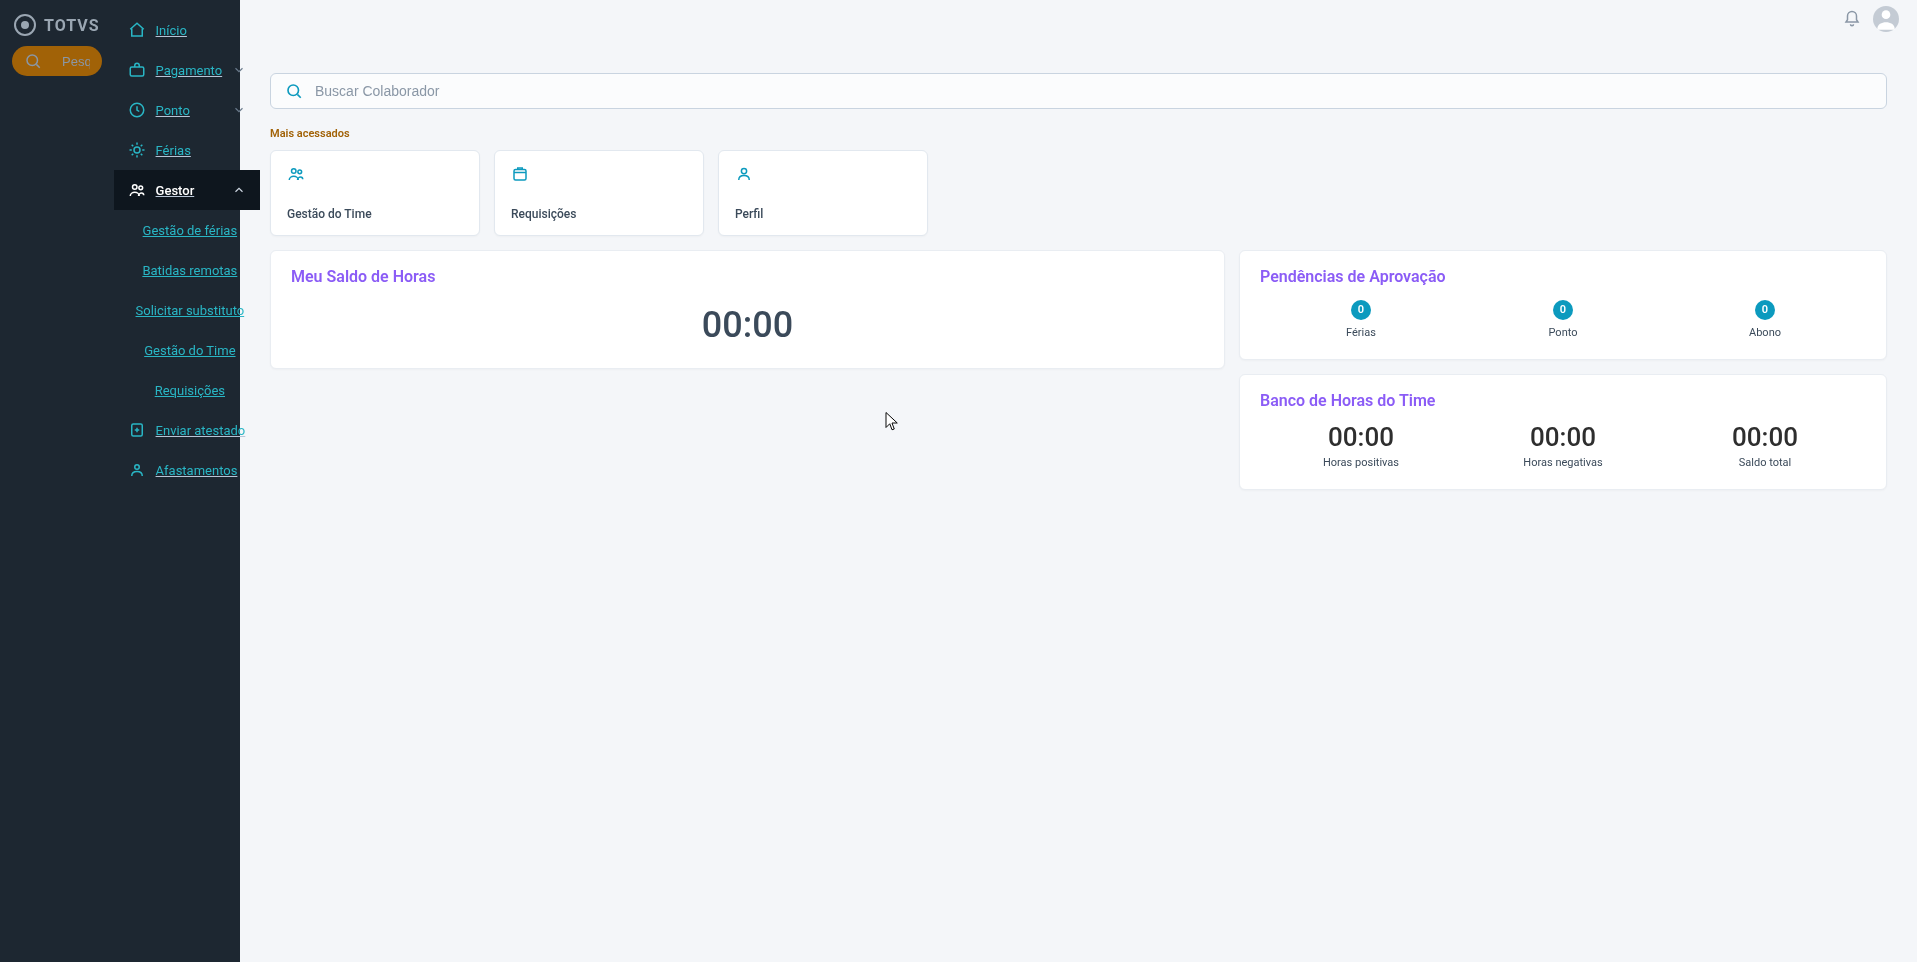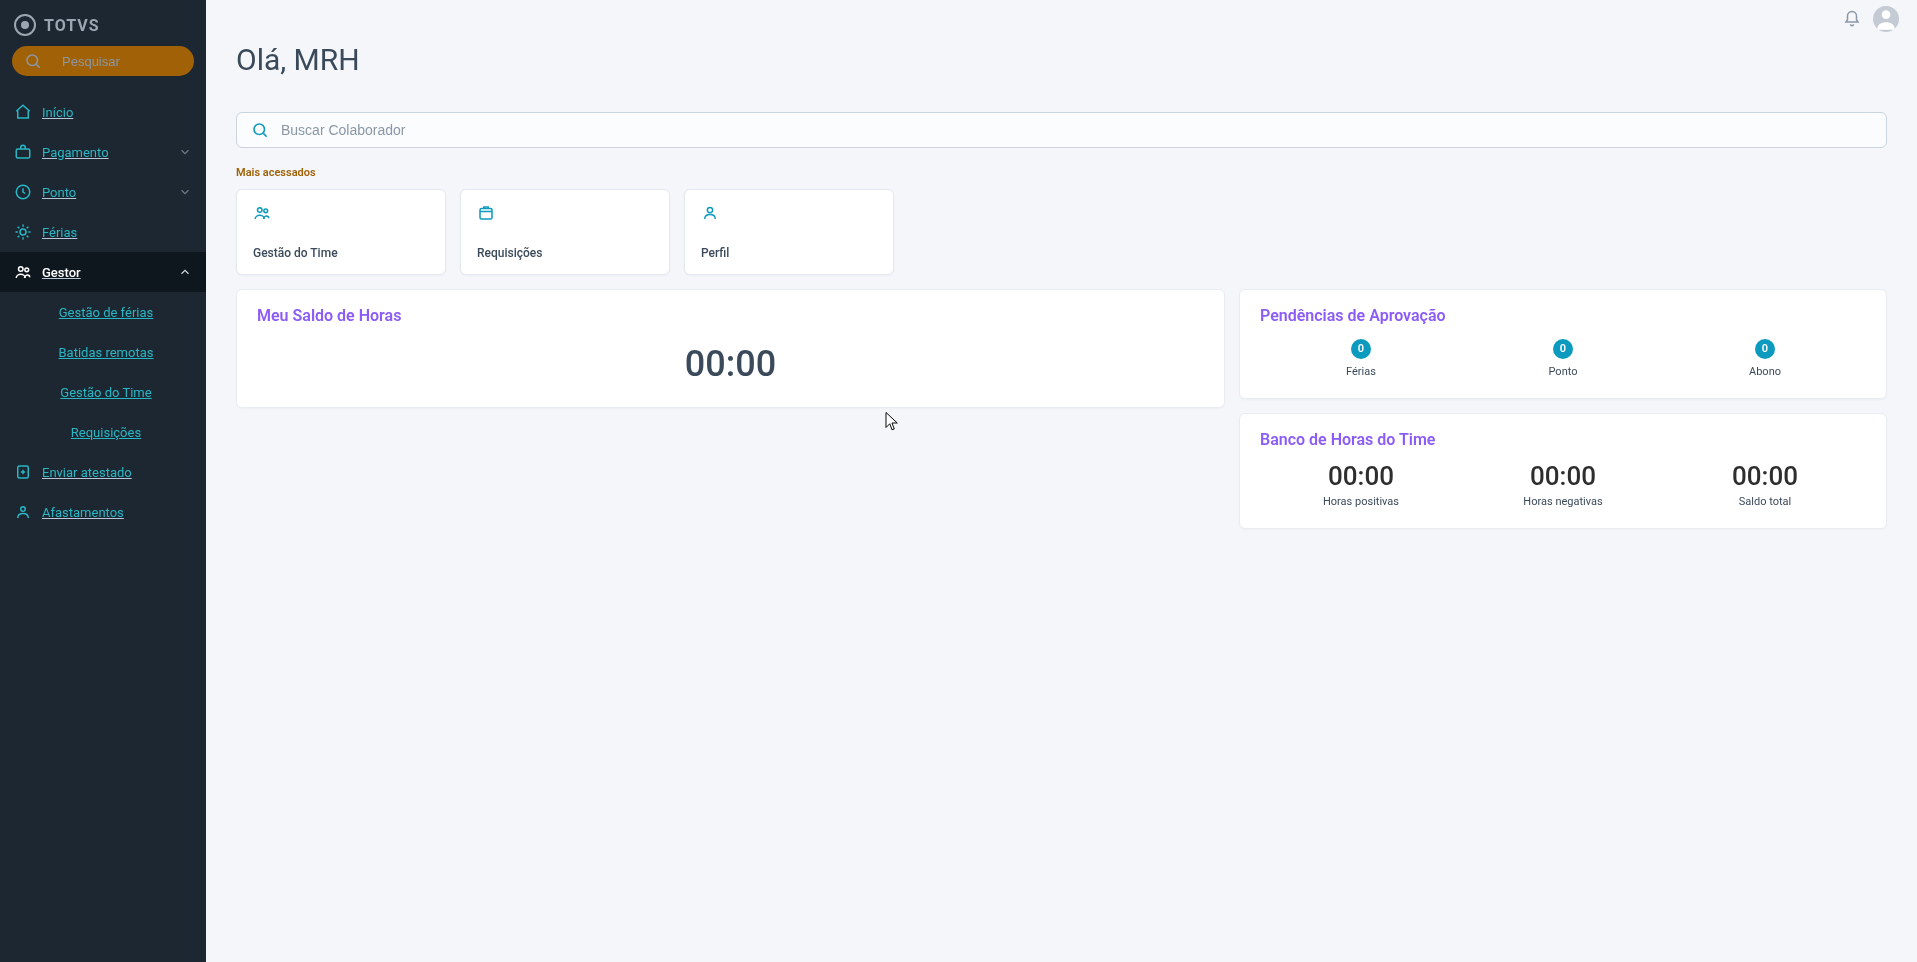"TOTVS" .sidebar { flex-direction: column -> row; width: 206px -> 240px }
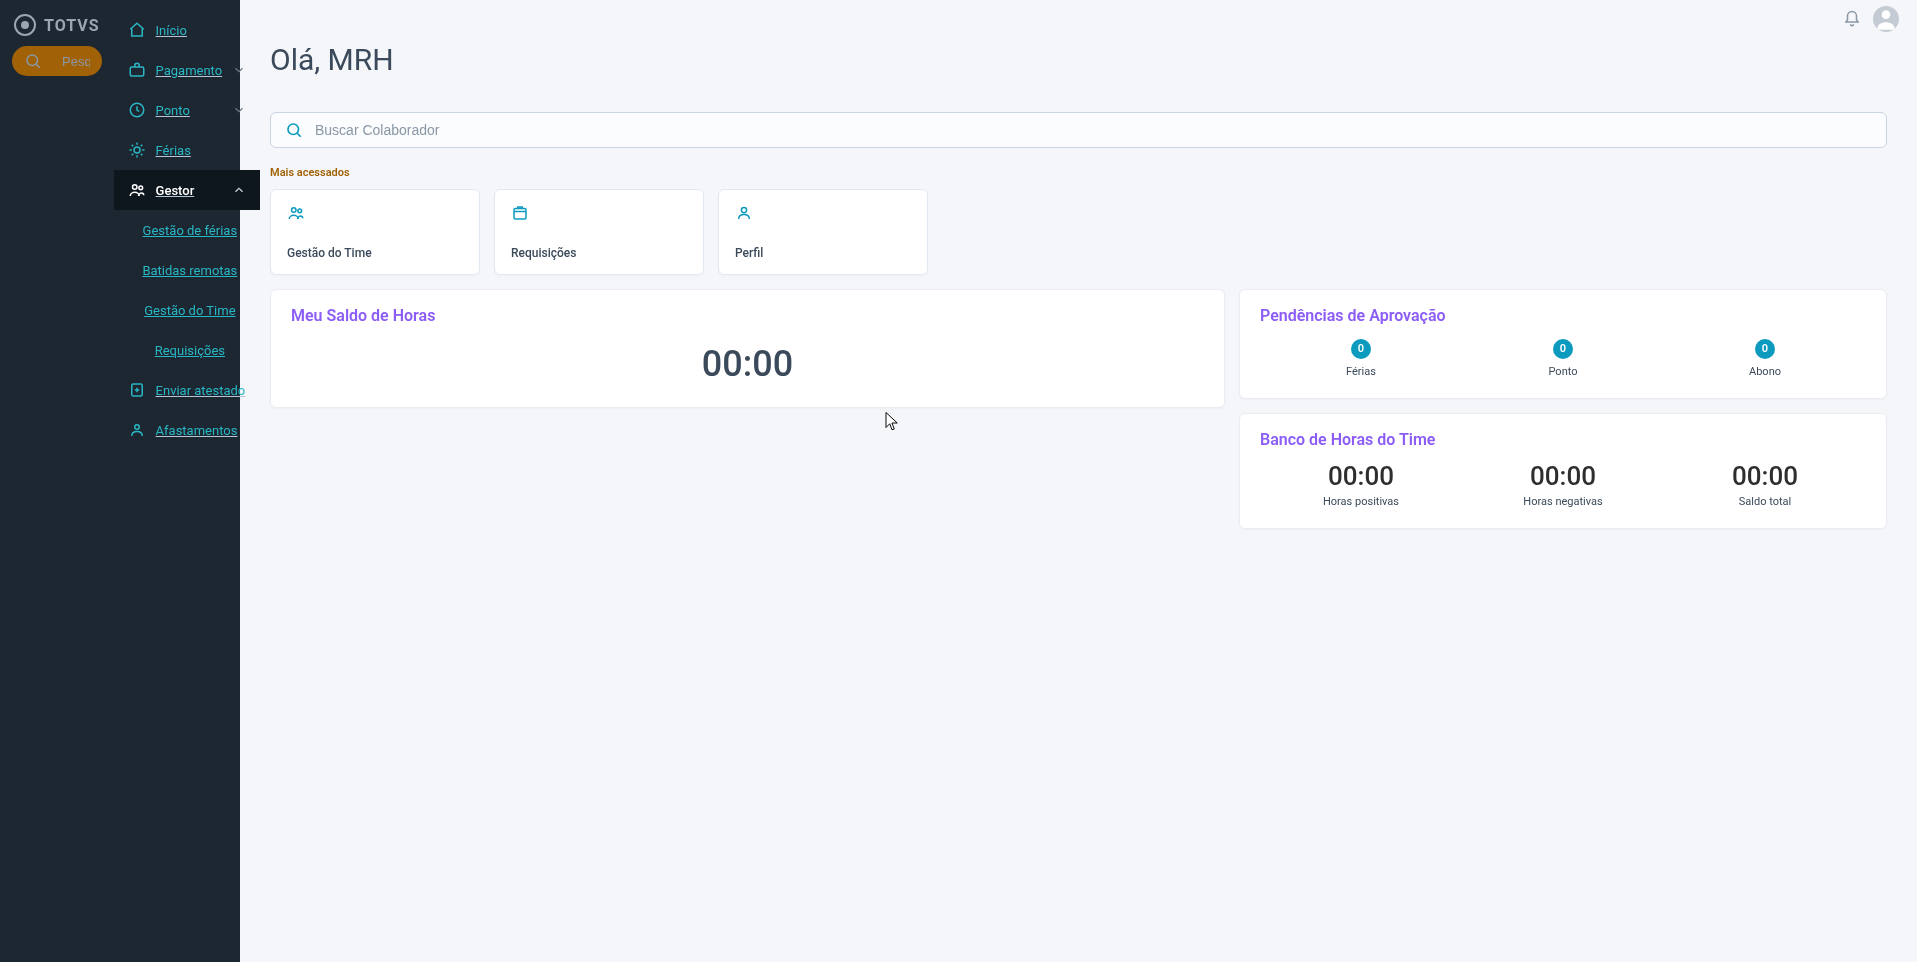"Olá, MRH" h1.greeting { html: <h1>Olá, MRH</h1> -> none }
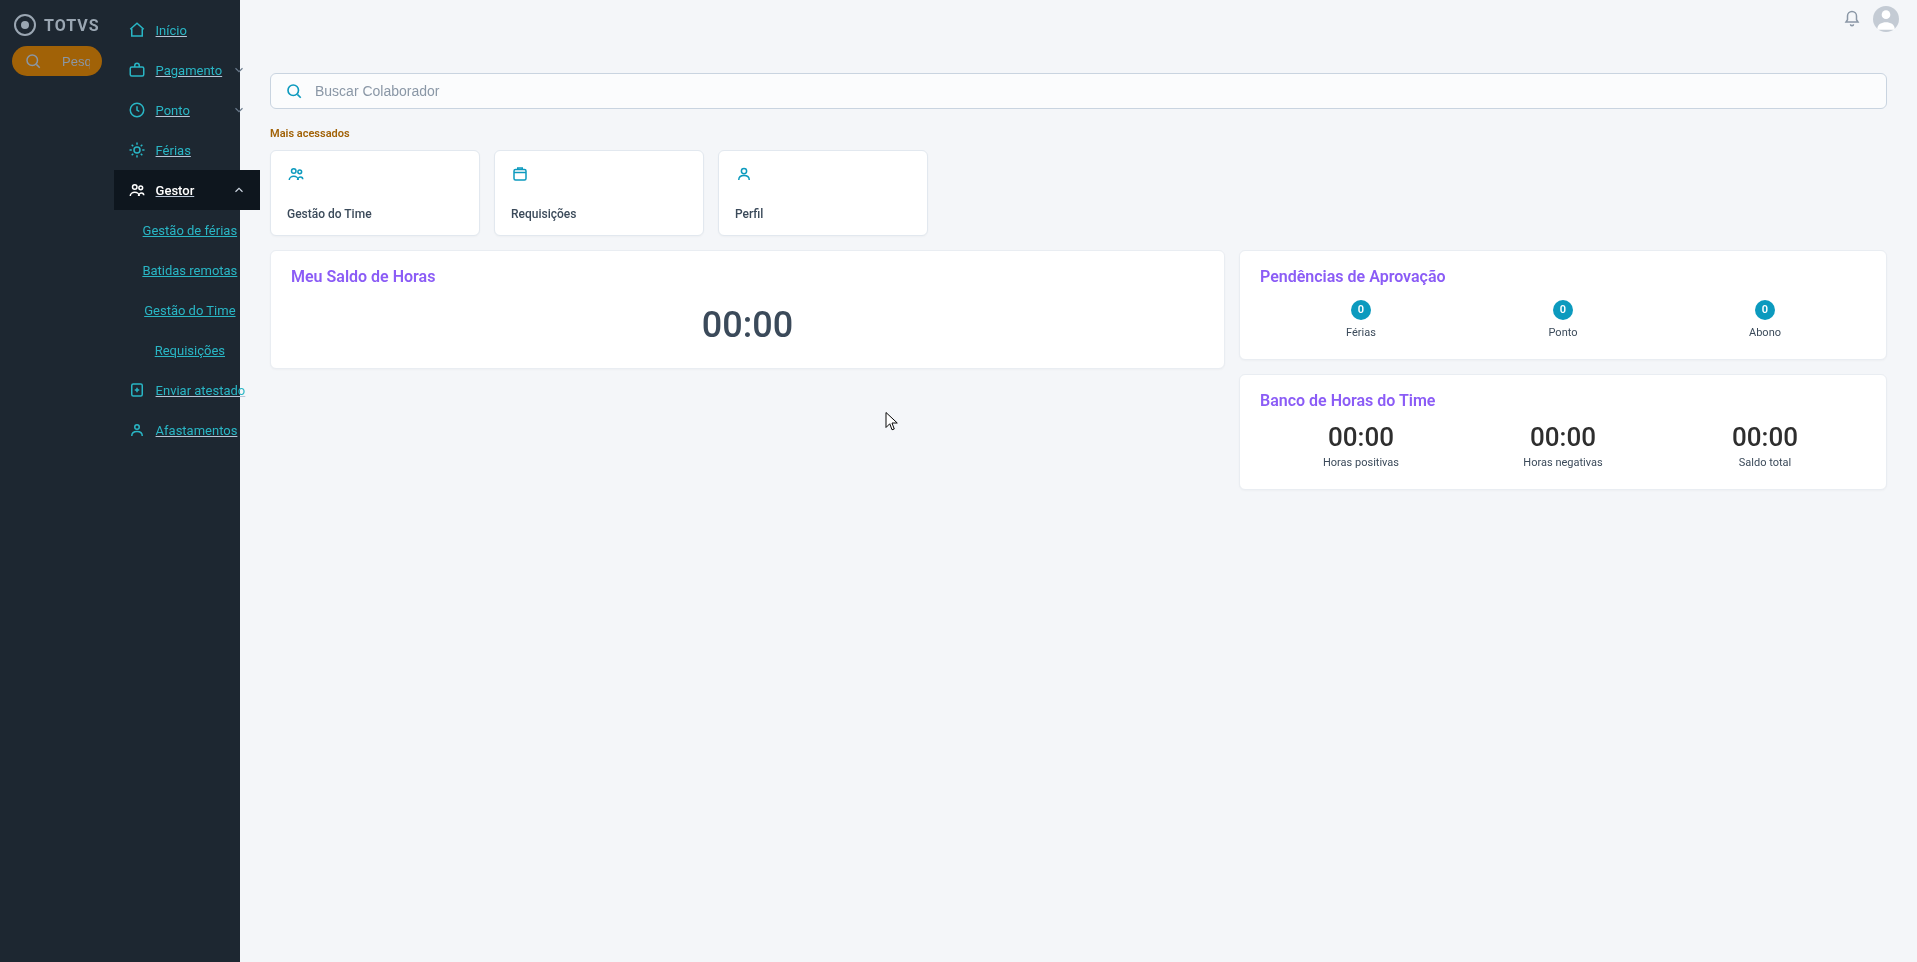"Solicitar substituto" div.nav-sub-item { html: none -> <div> <span>Solicitar substituto</span> </div> }
